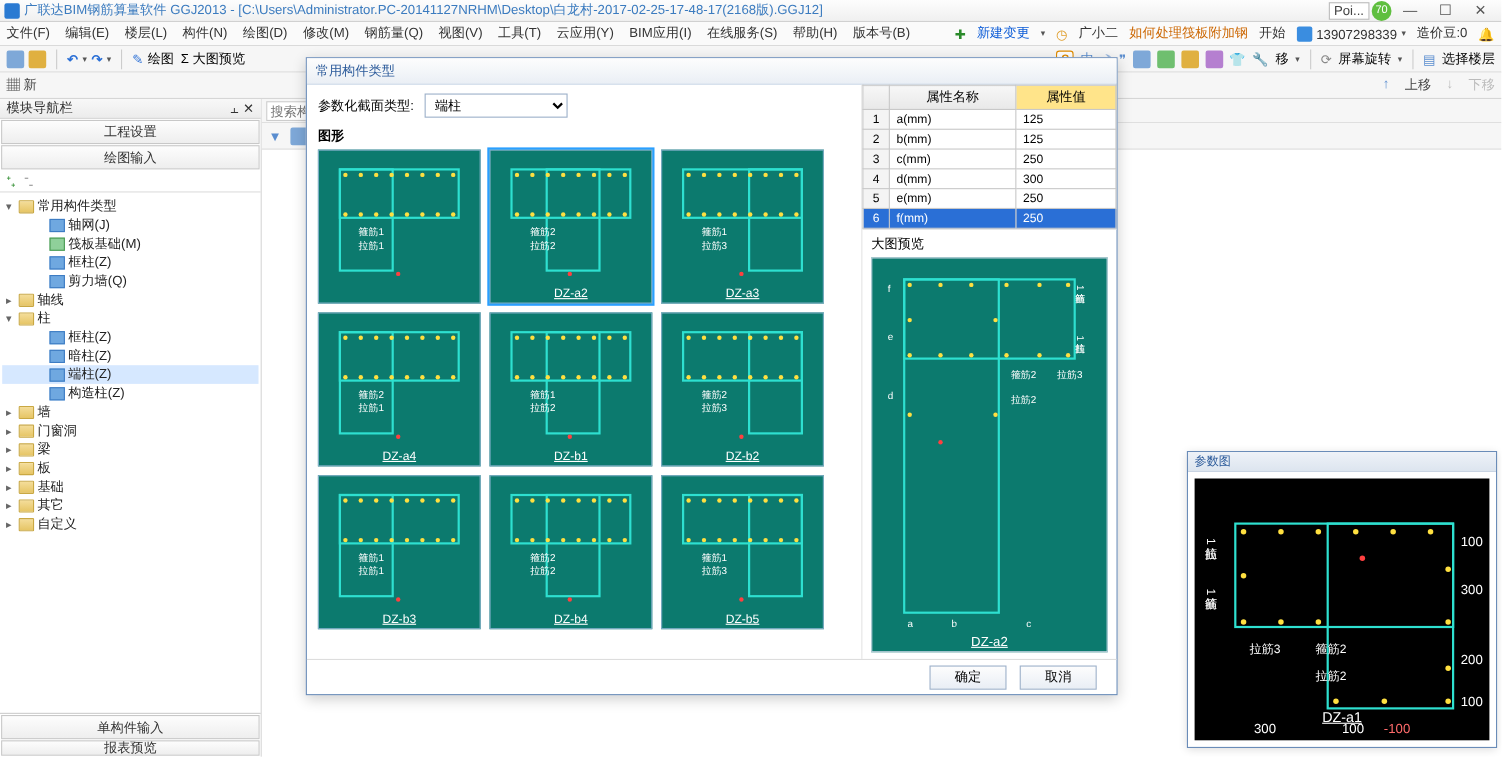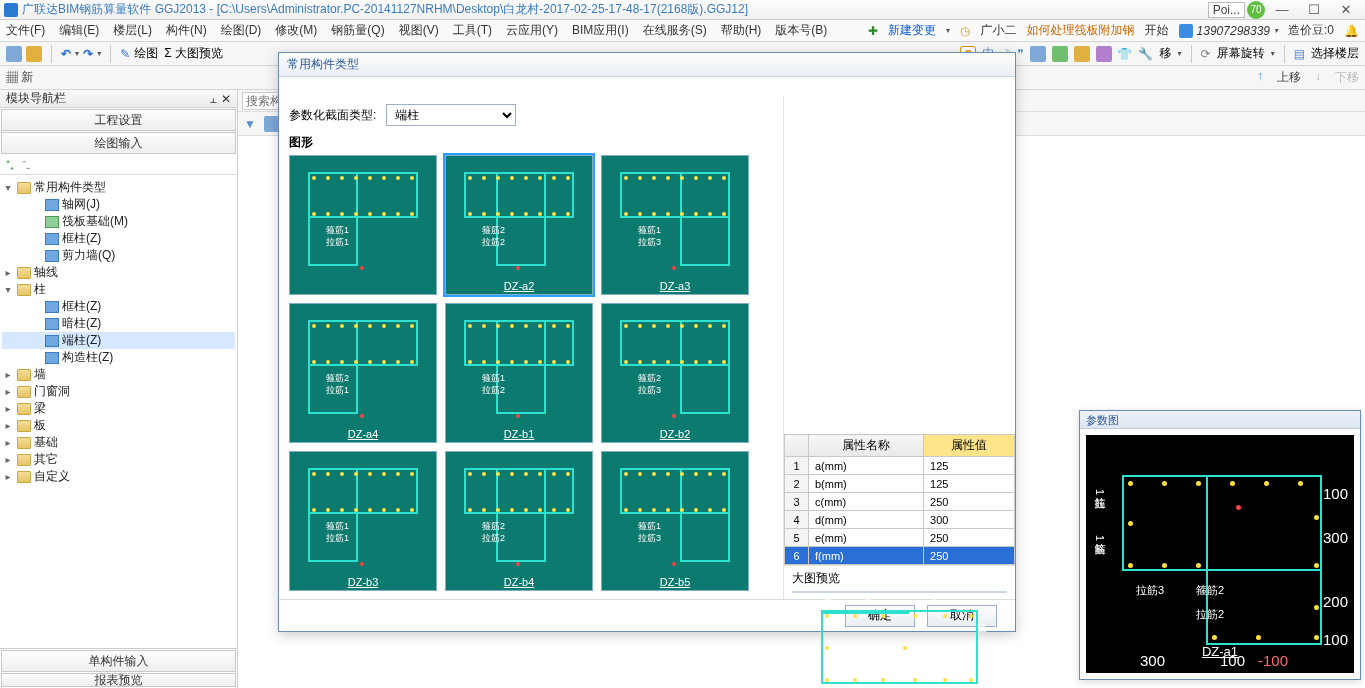"13907298339" .menubar .usr { font-style: italic -> none }
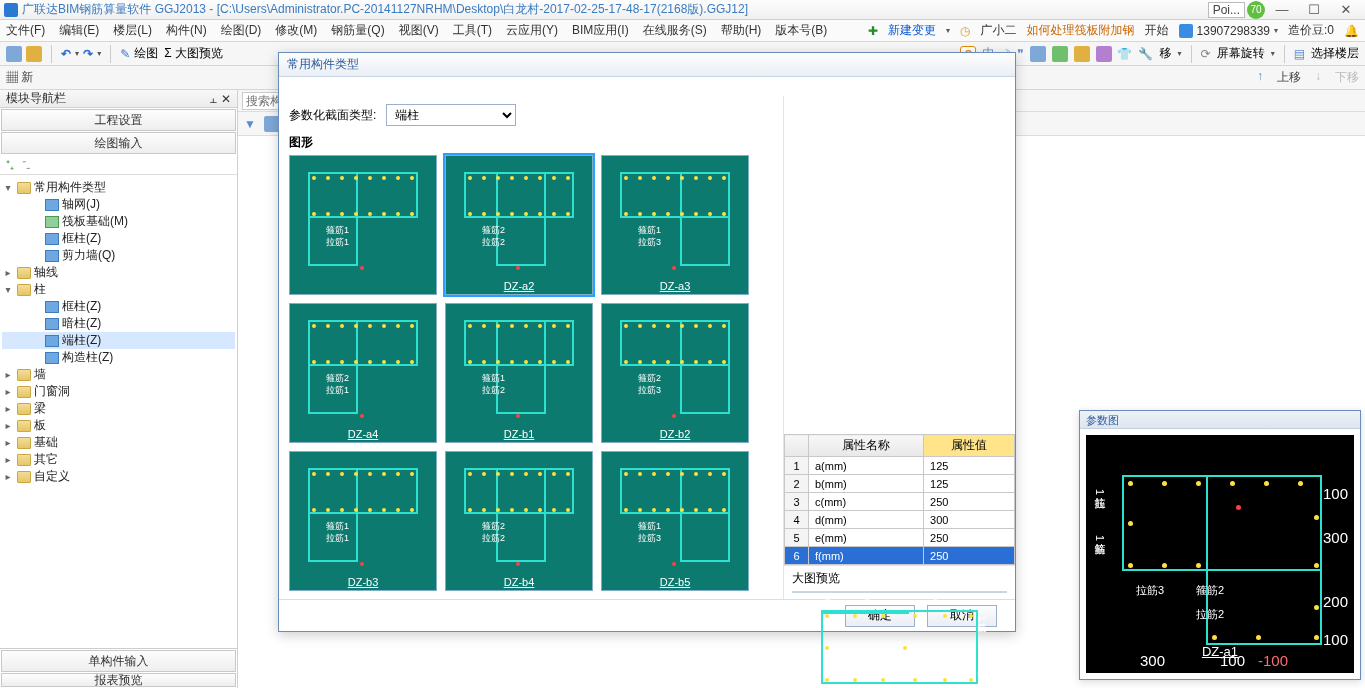"参数化截面类型:" .modal-body { align-items: flex-end -> none }
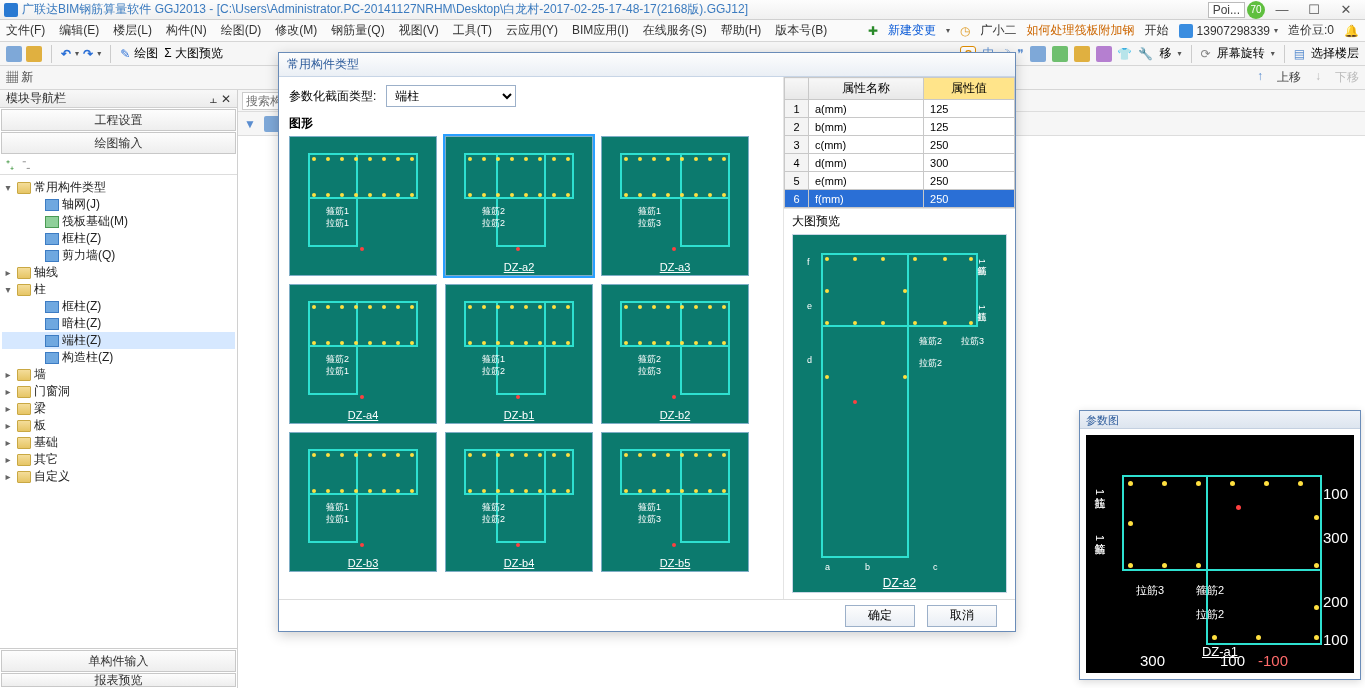"100" .rc-num { font-size: 15px -> 12px }
